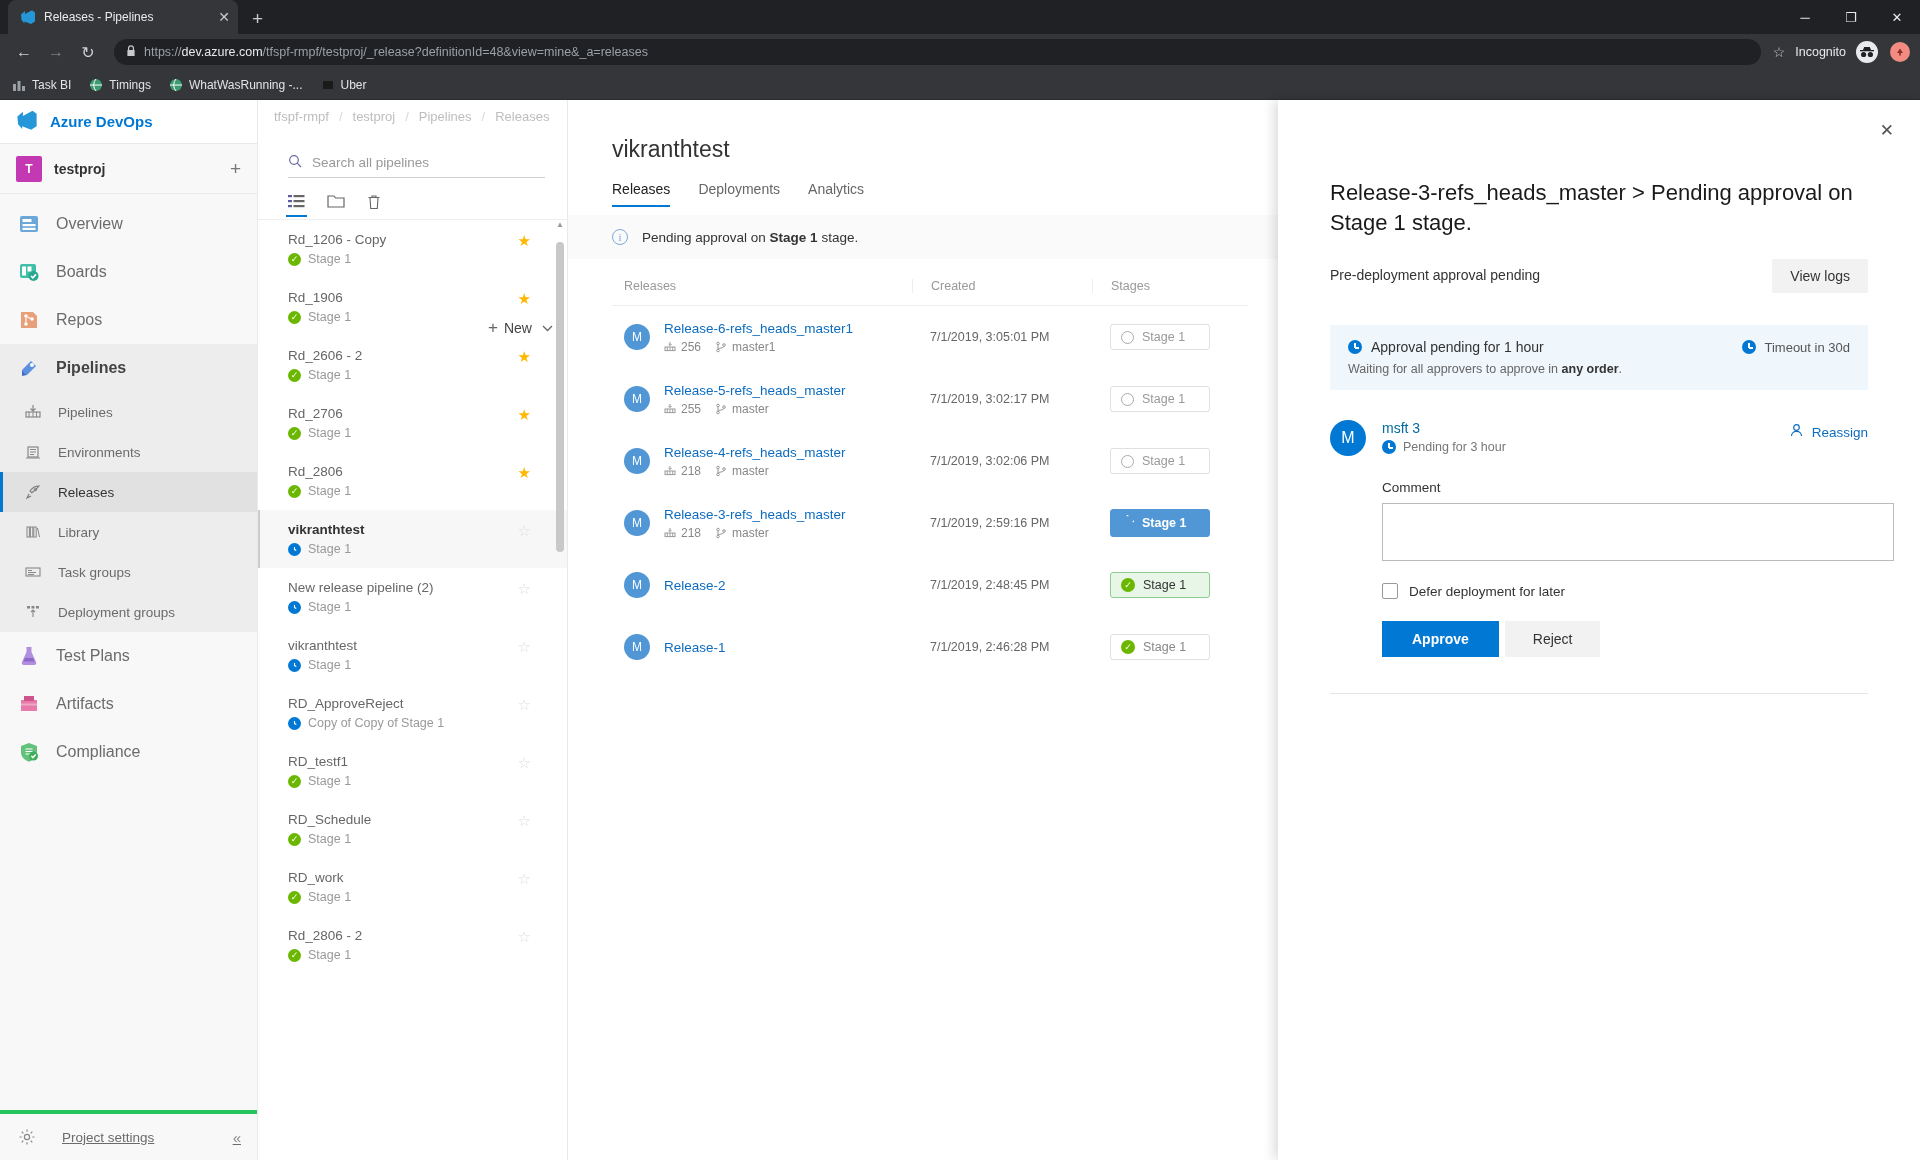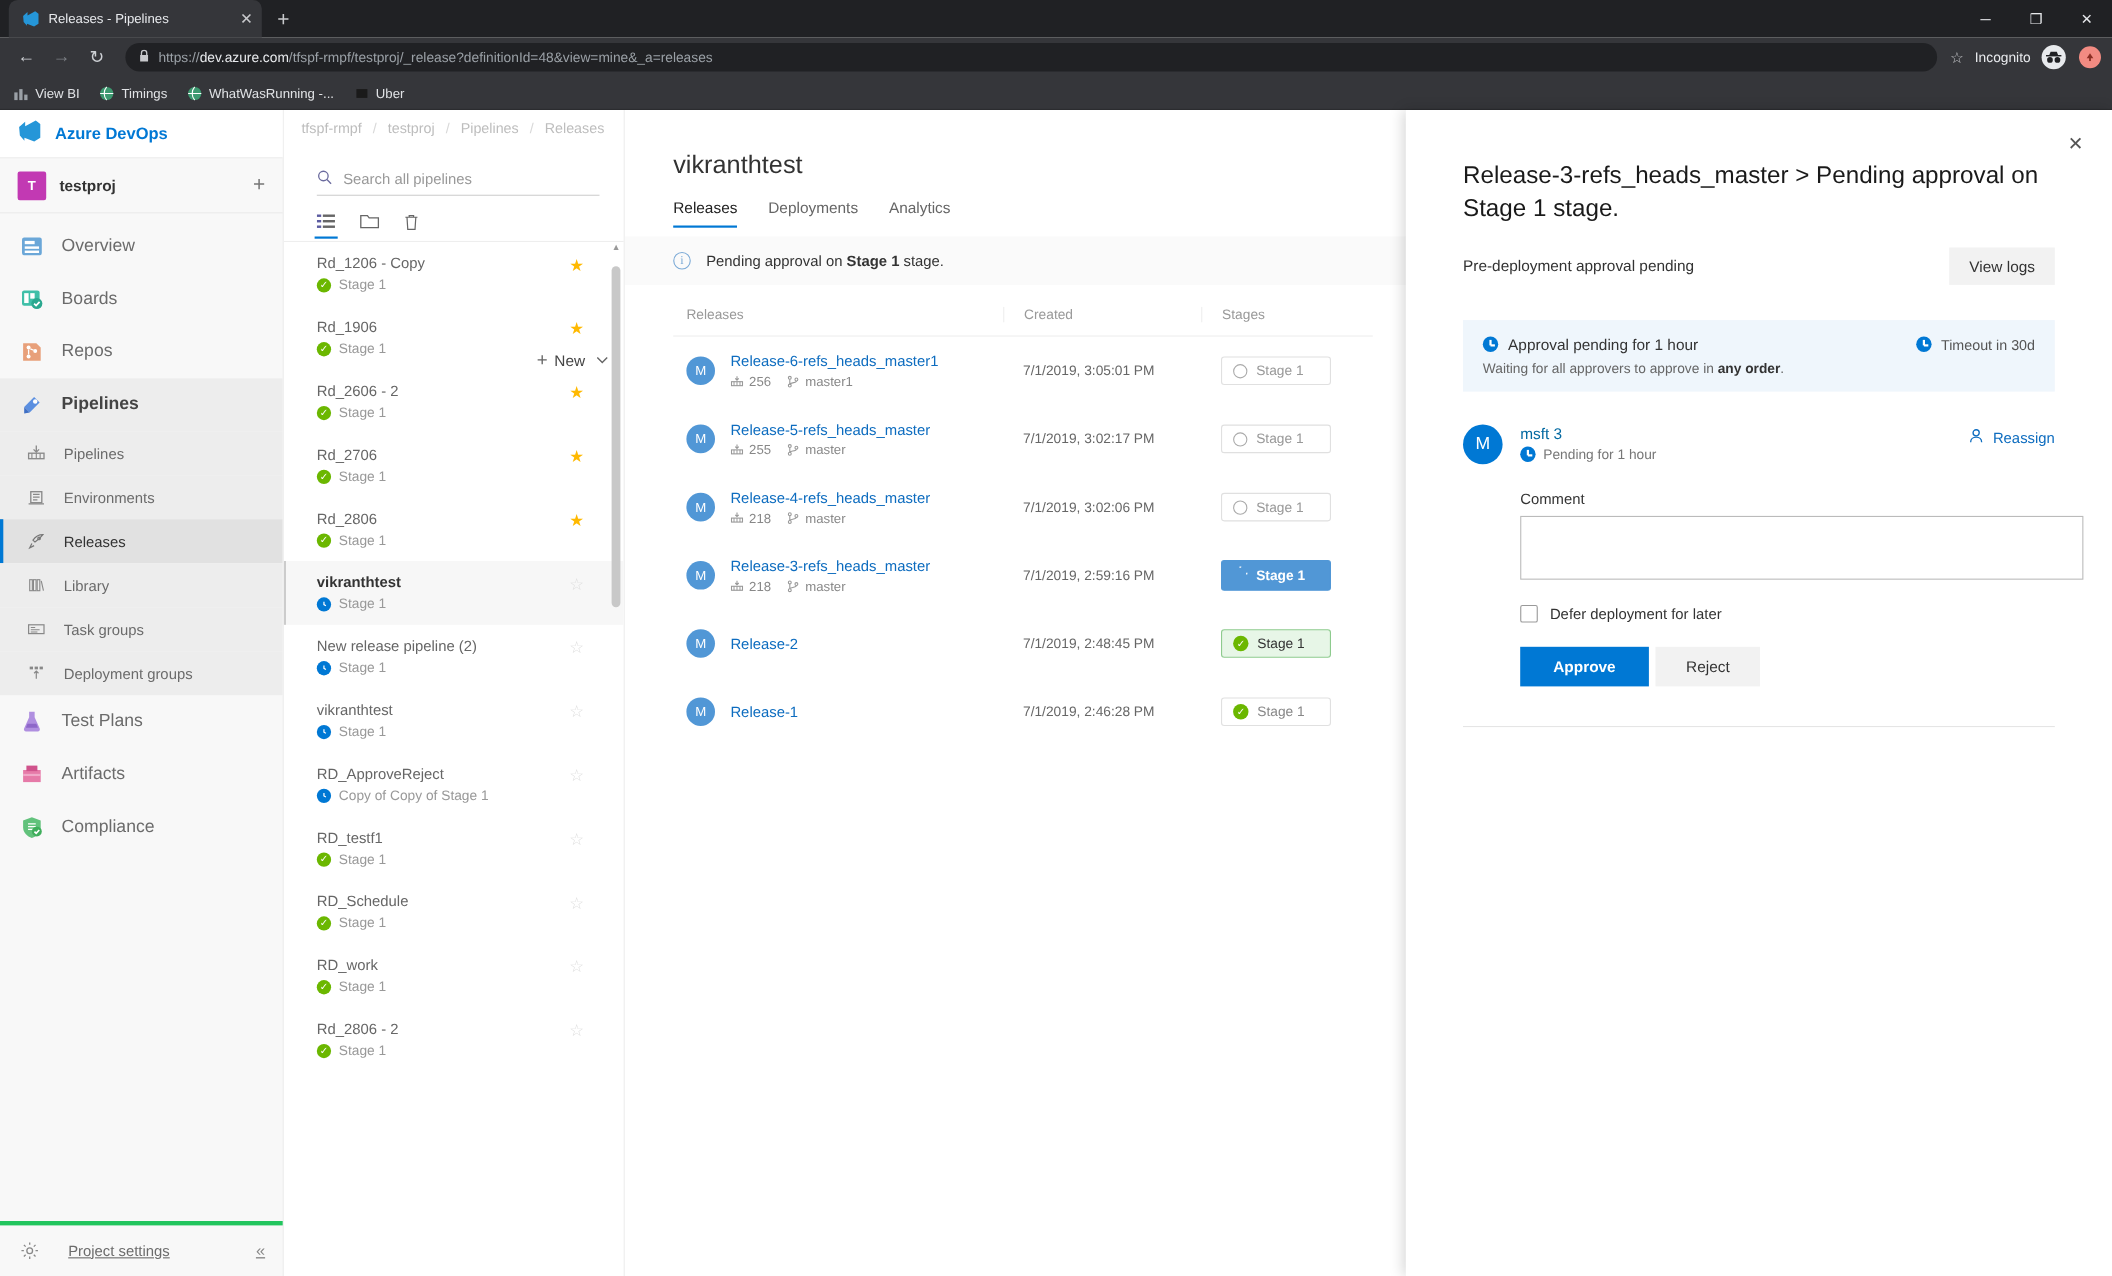"View BI" span.bookmark-label { text: View -> Task }
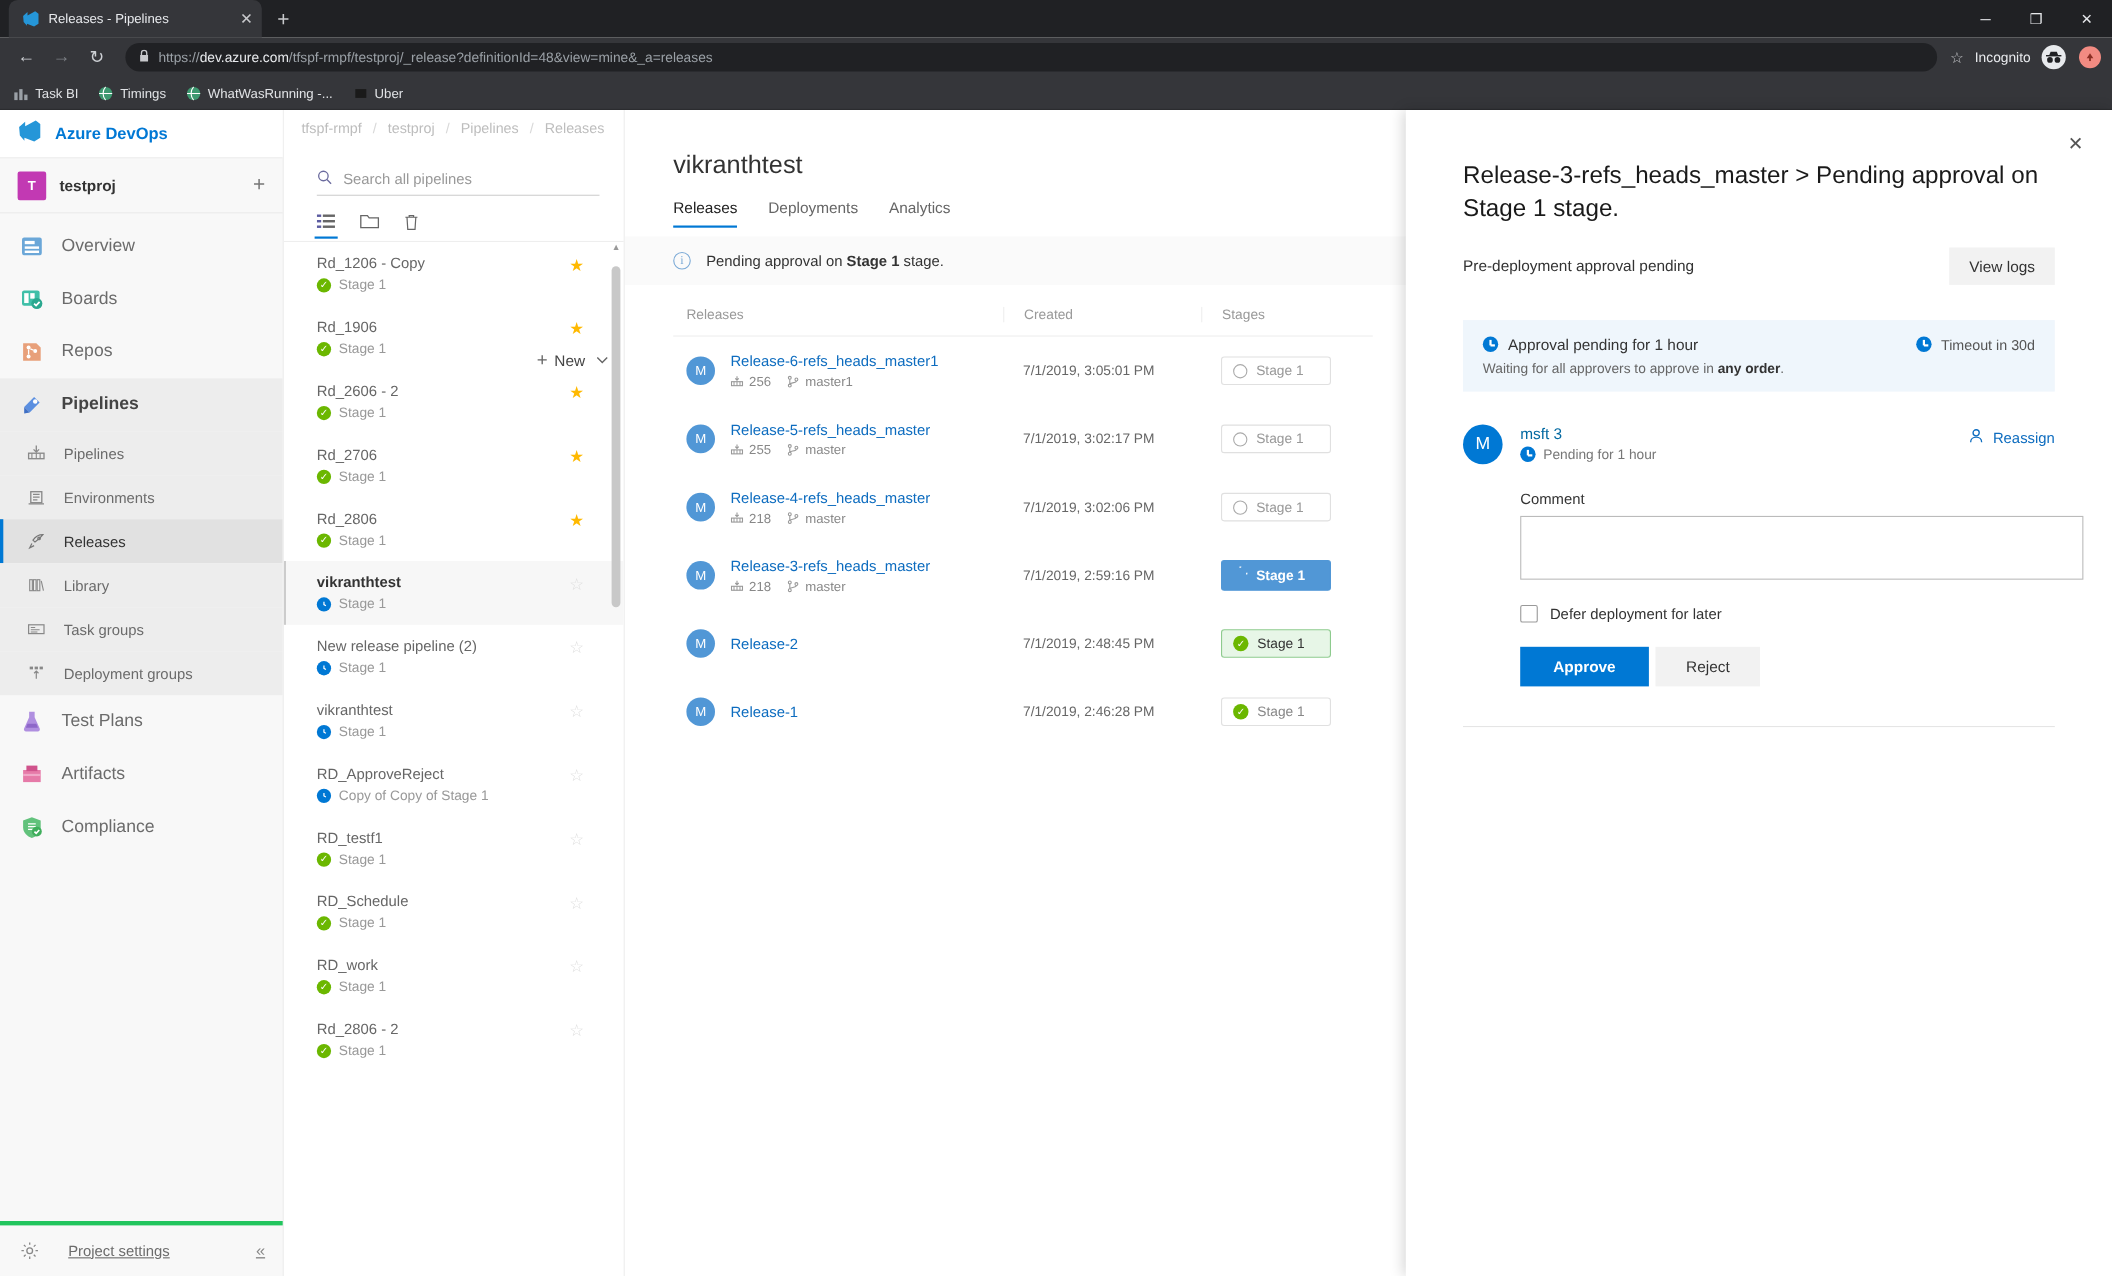"Release-3-refs_heads_master > Pending" .panel-title { padding-top: 44px -> 78px }
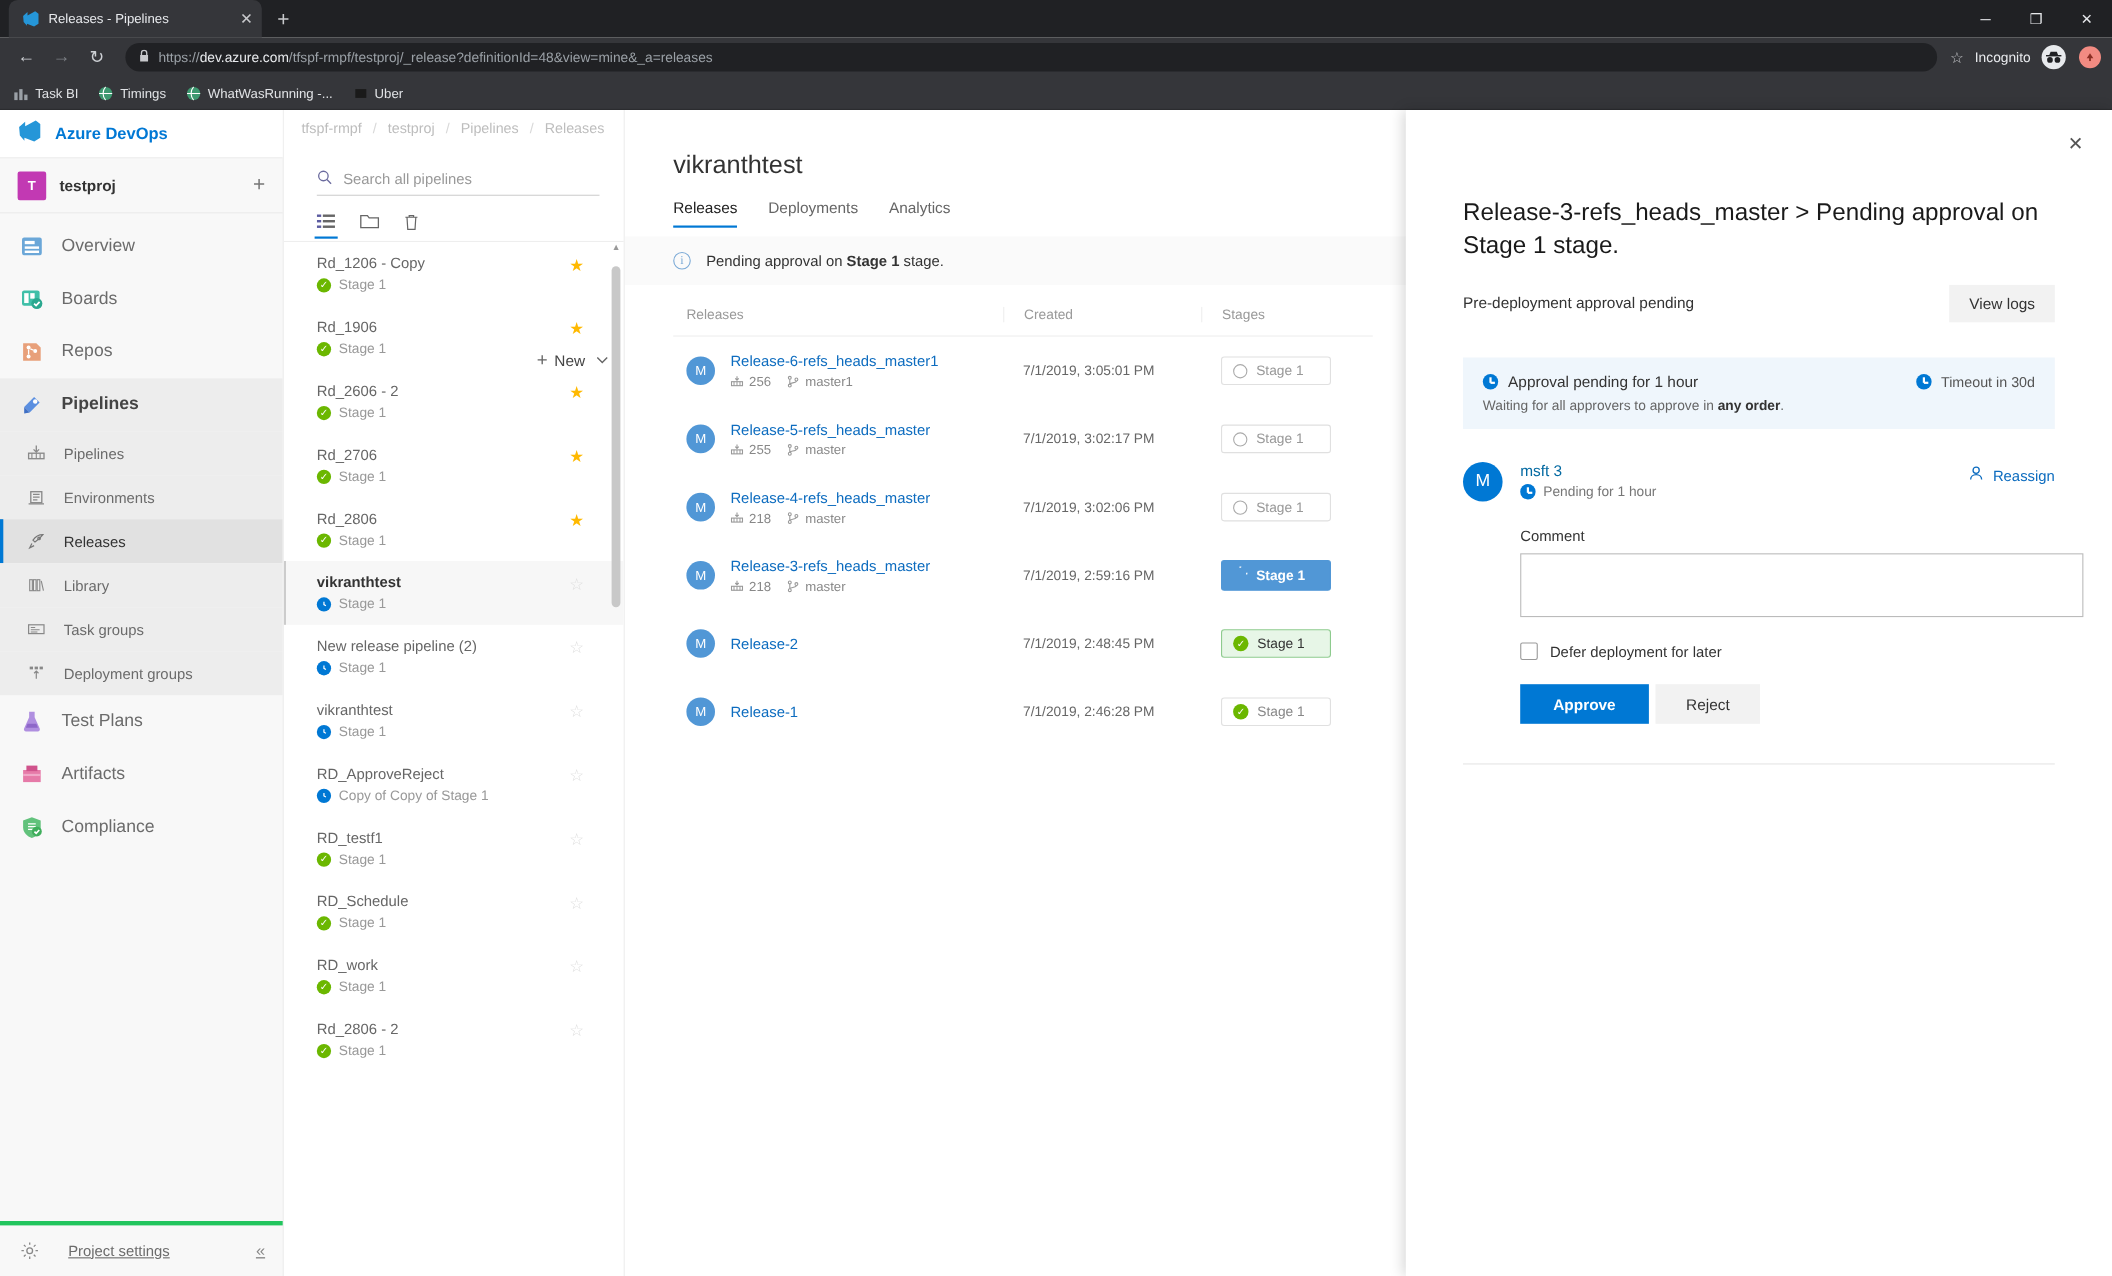"Pending for 1 hour" span { text: 1 -> 3 }
